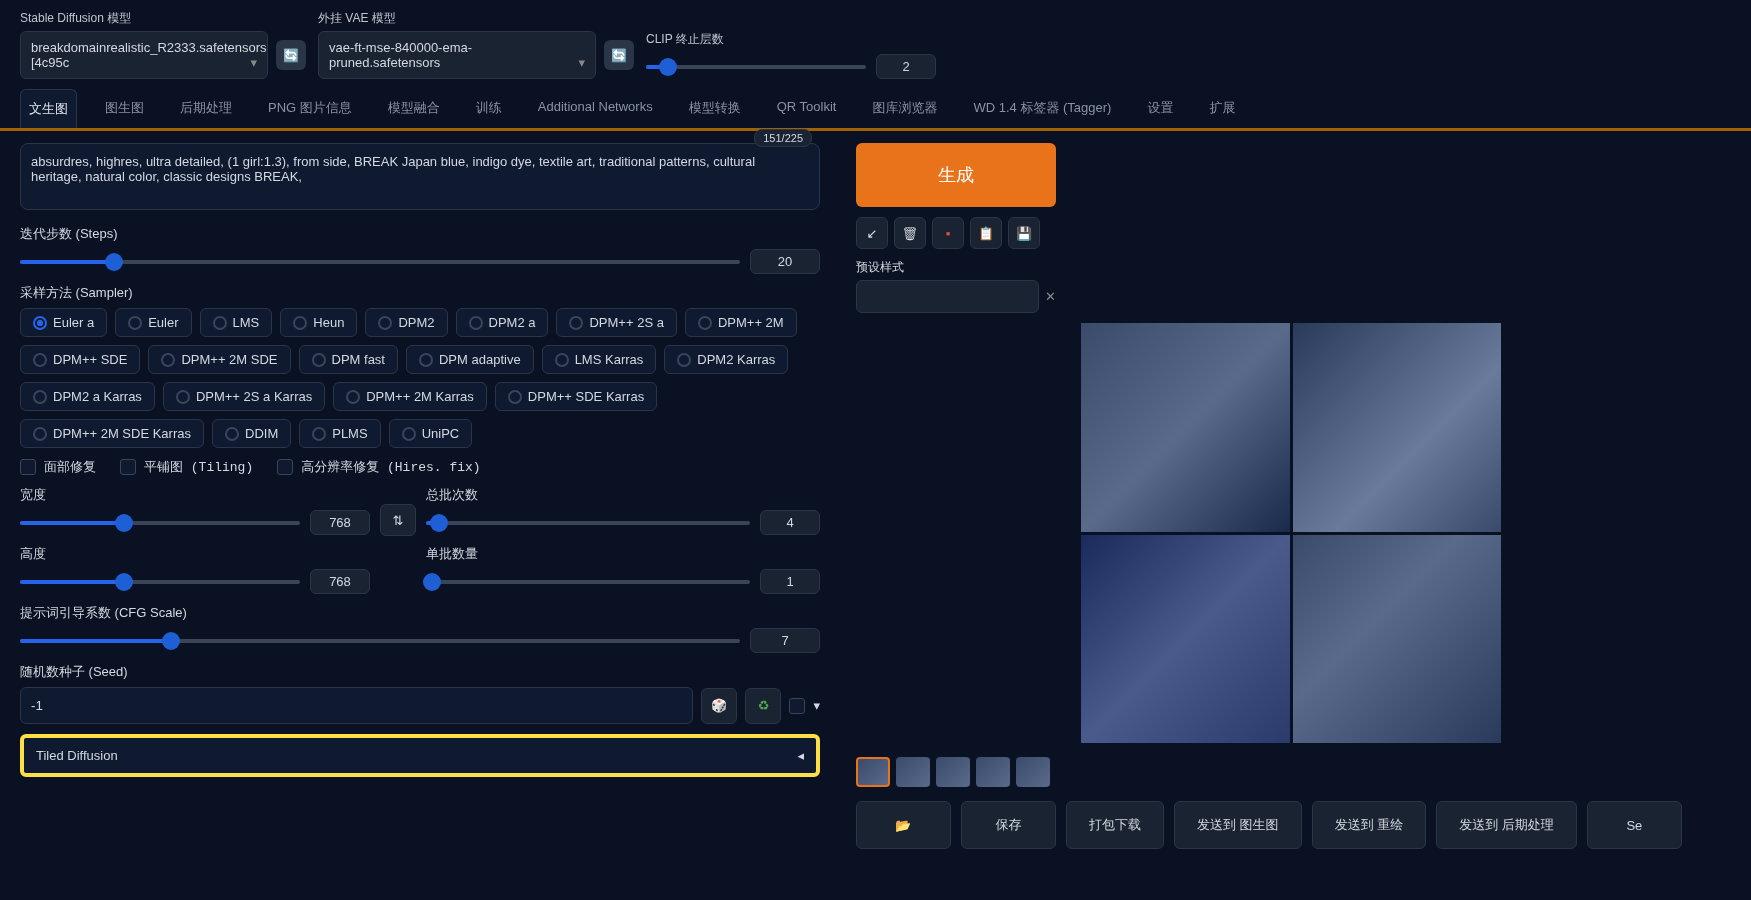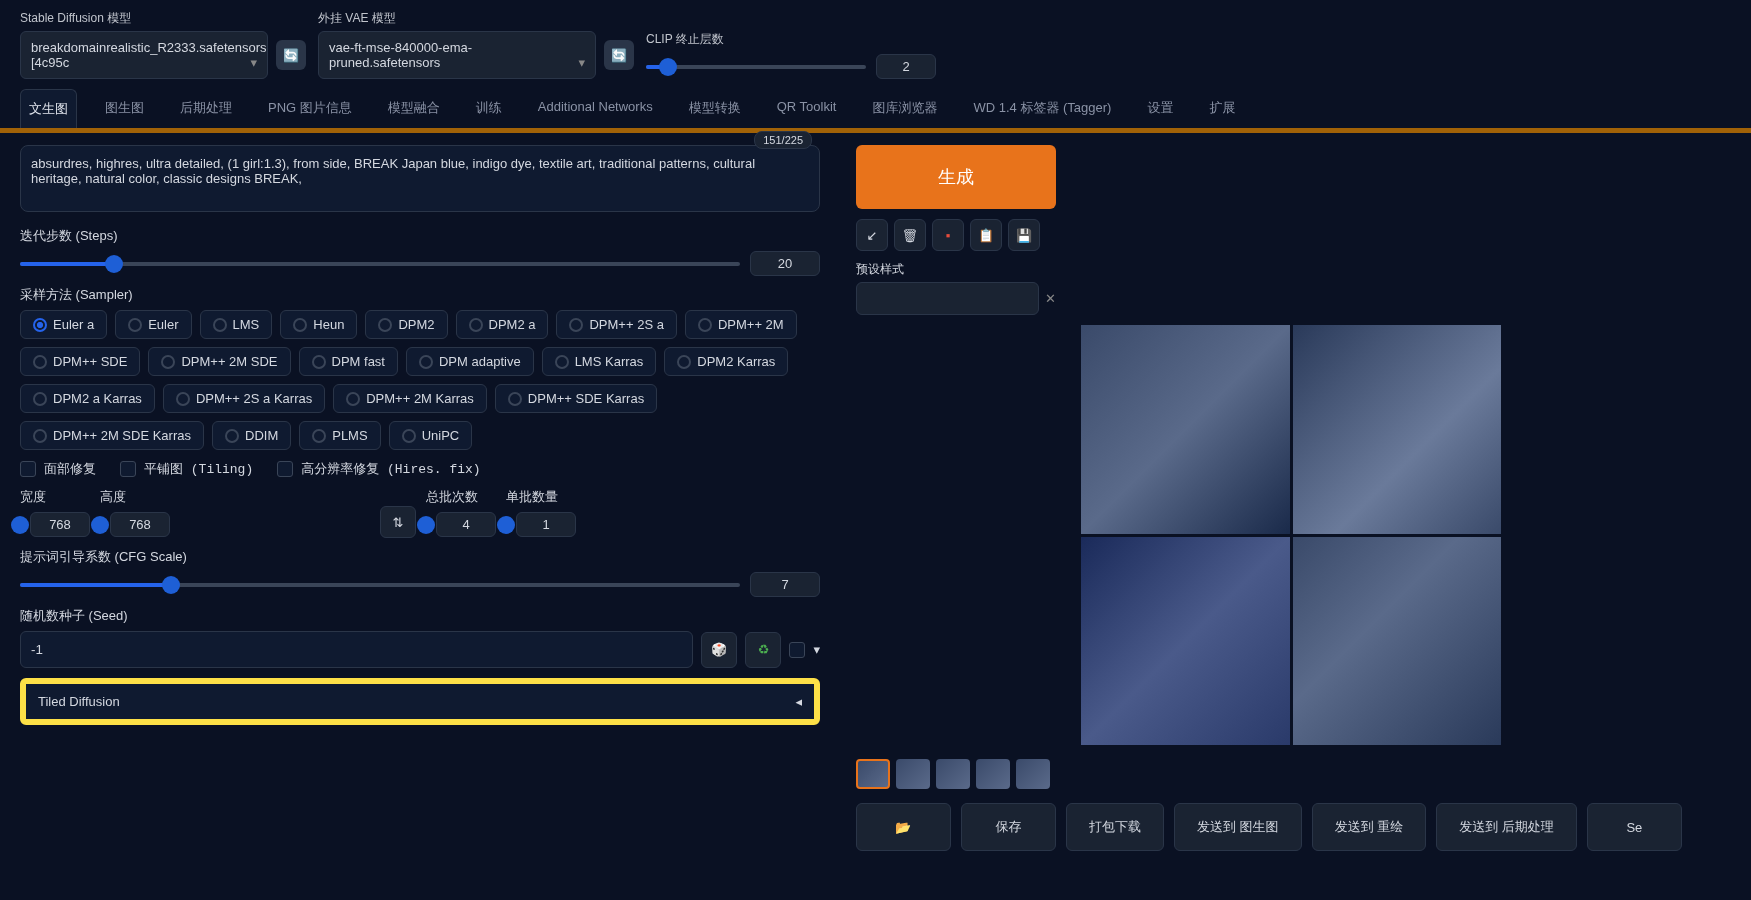"文生图" .tabs { border-bottom: 5px solid #a16207 -> 3px solid #a16207 }
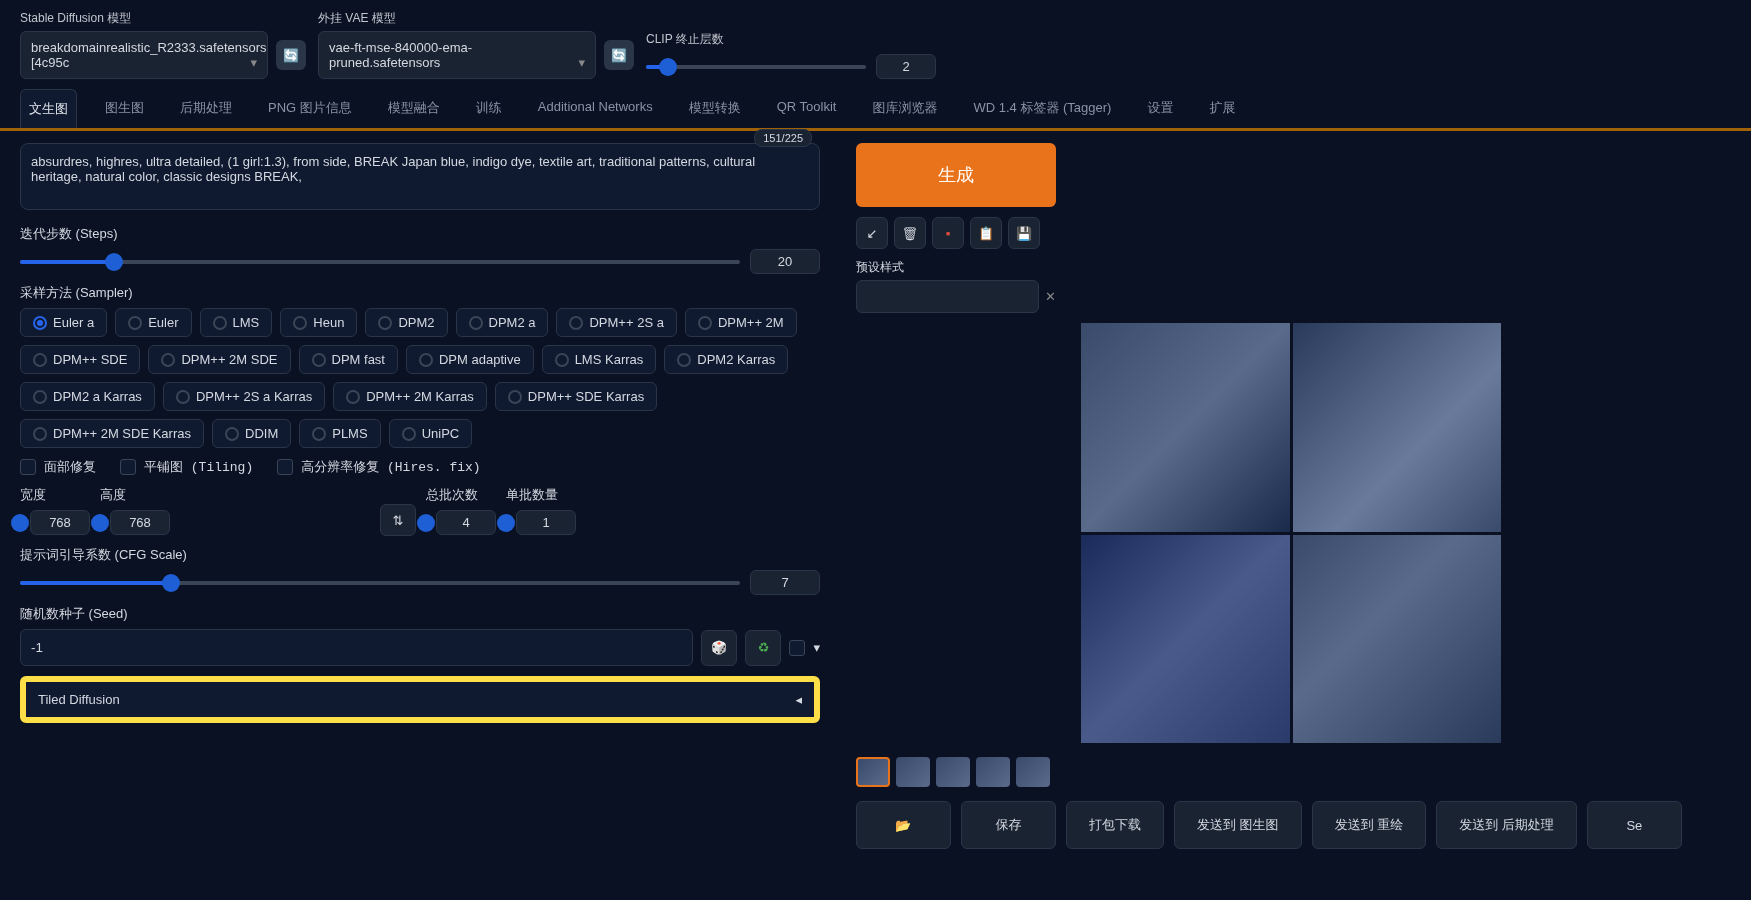"宽度" .dim-col { flex-direction: row -> column }
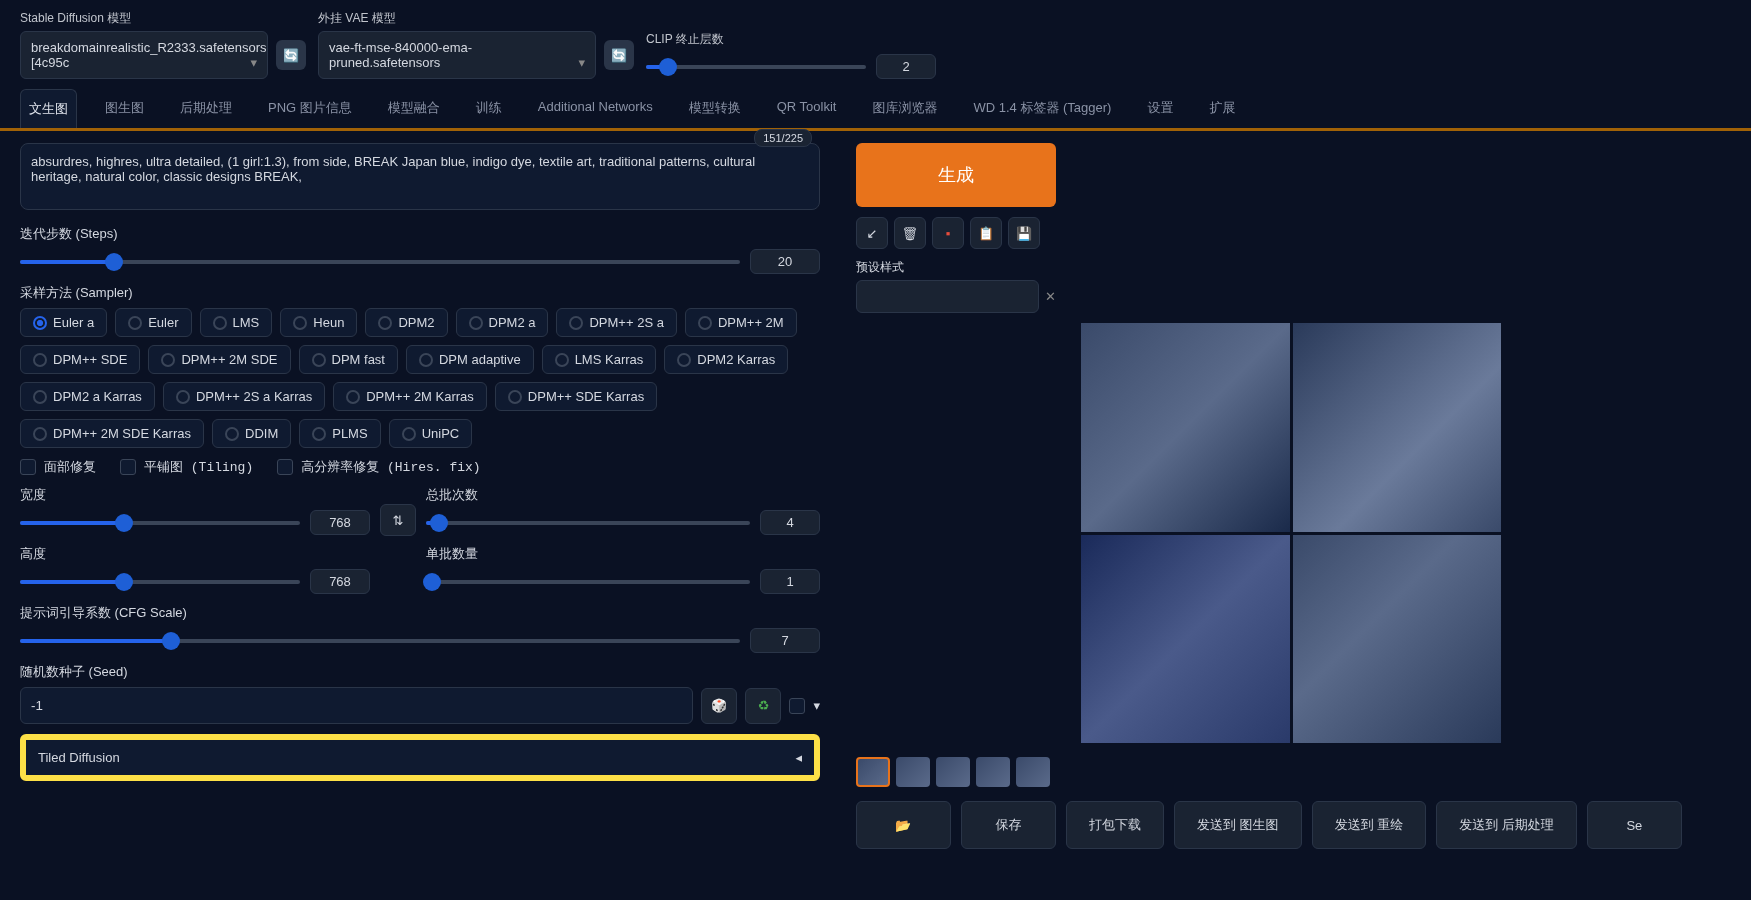"Tiled Diffusion" .accordion { border: 6px solid #fde047 -> 4px solid #fde047 }
